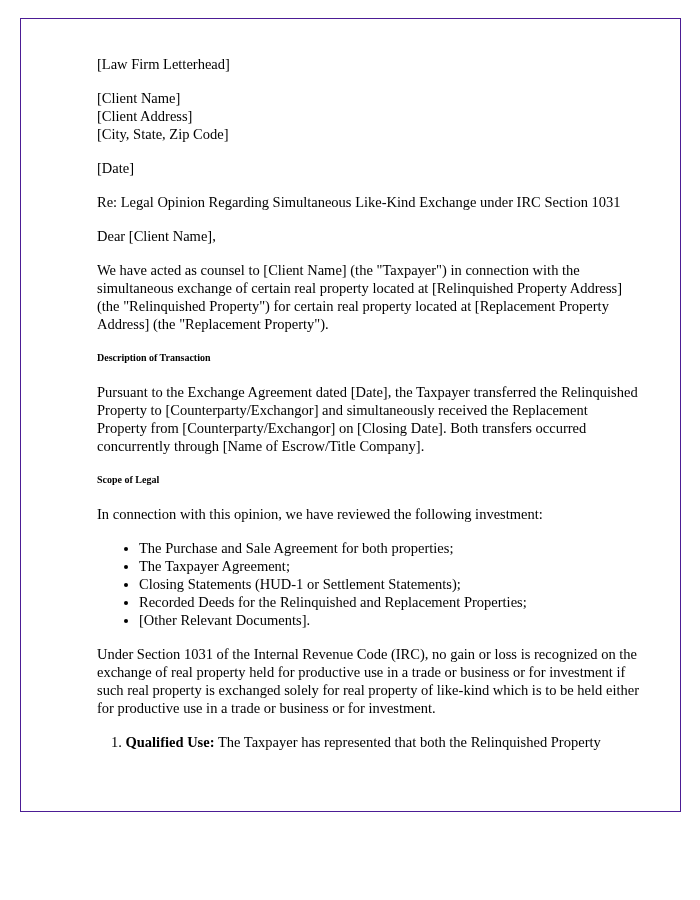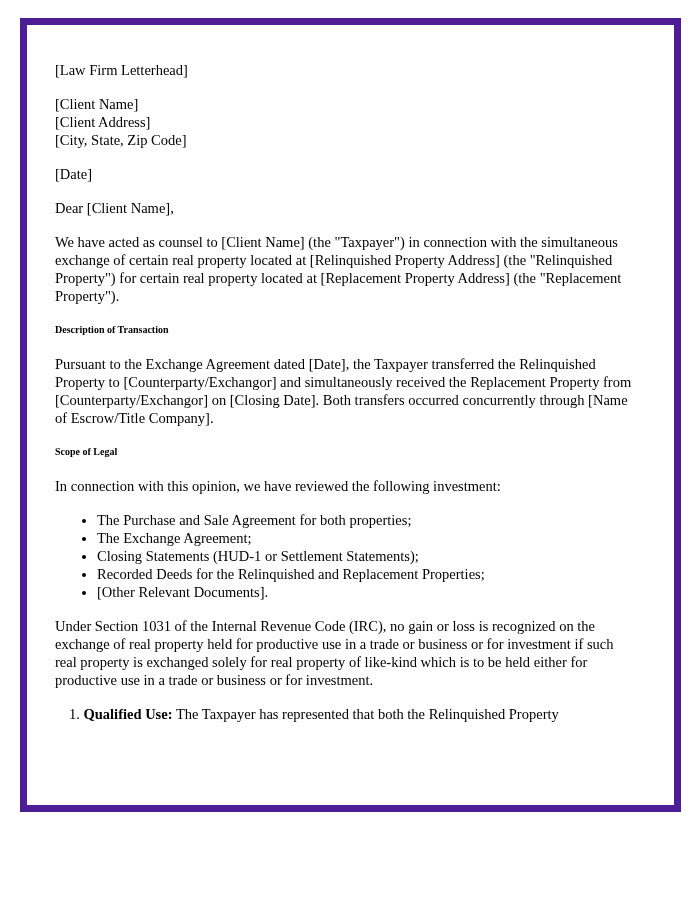"[Law Firm Letterhead]" .page { border: 7px solid #4c1d95 -> 1px solid #4c1d95; padding-left: none -> 48px }
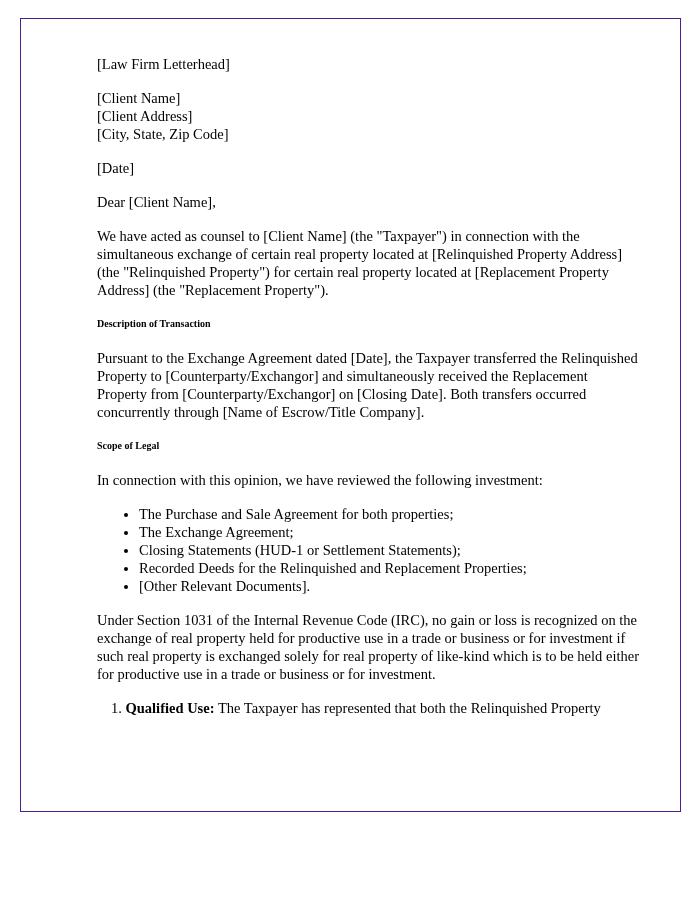"Re: Legal Opinion Regarding Simultaneous" p.para { html: none -> <p>Re: Legal Opinion Regarding Simultaneous Like-Kind Exchange under IRC Section 1031</p> }
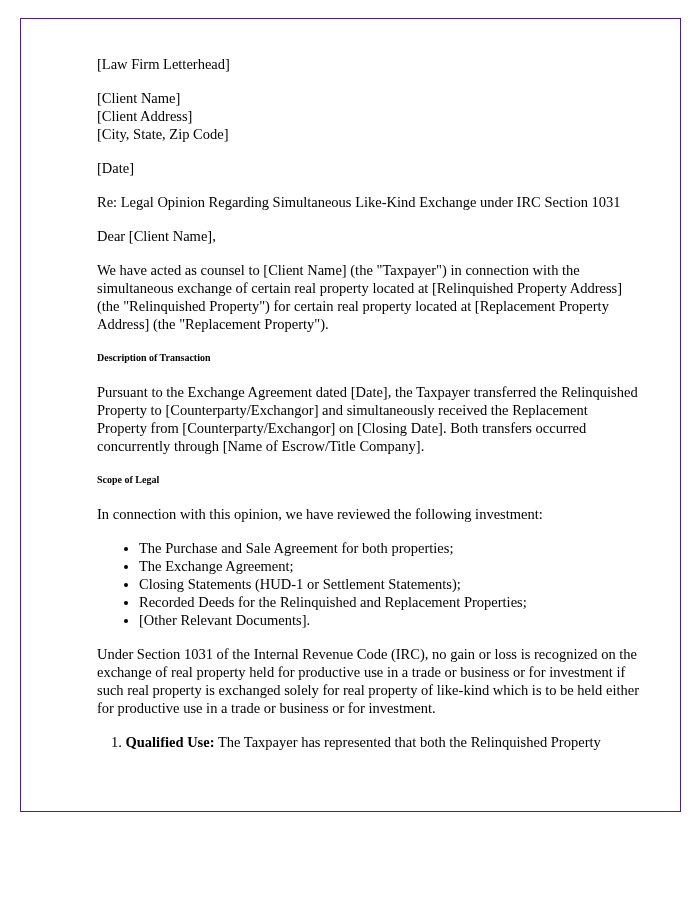"The Exchange Agreement;" li { text: Exchange -> Taxpayer }
